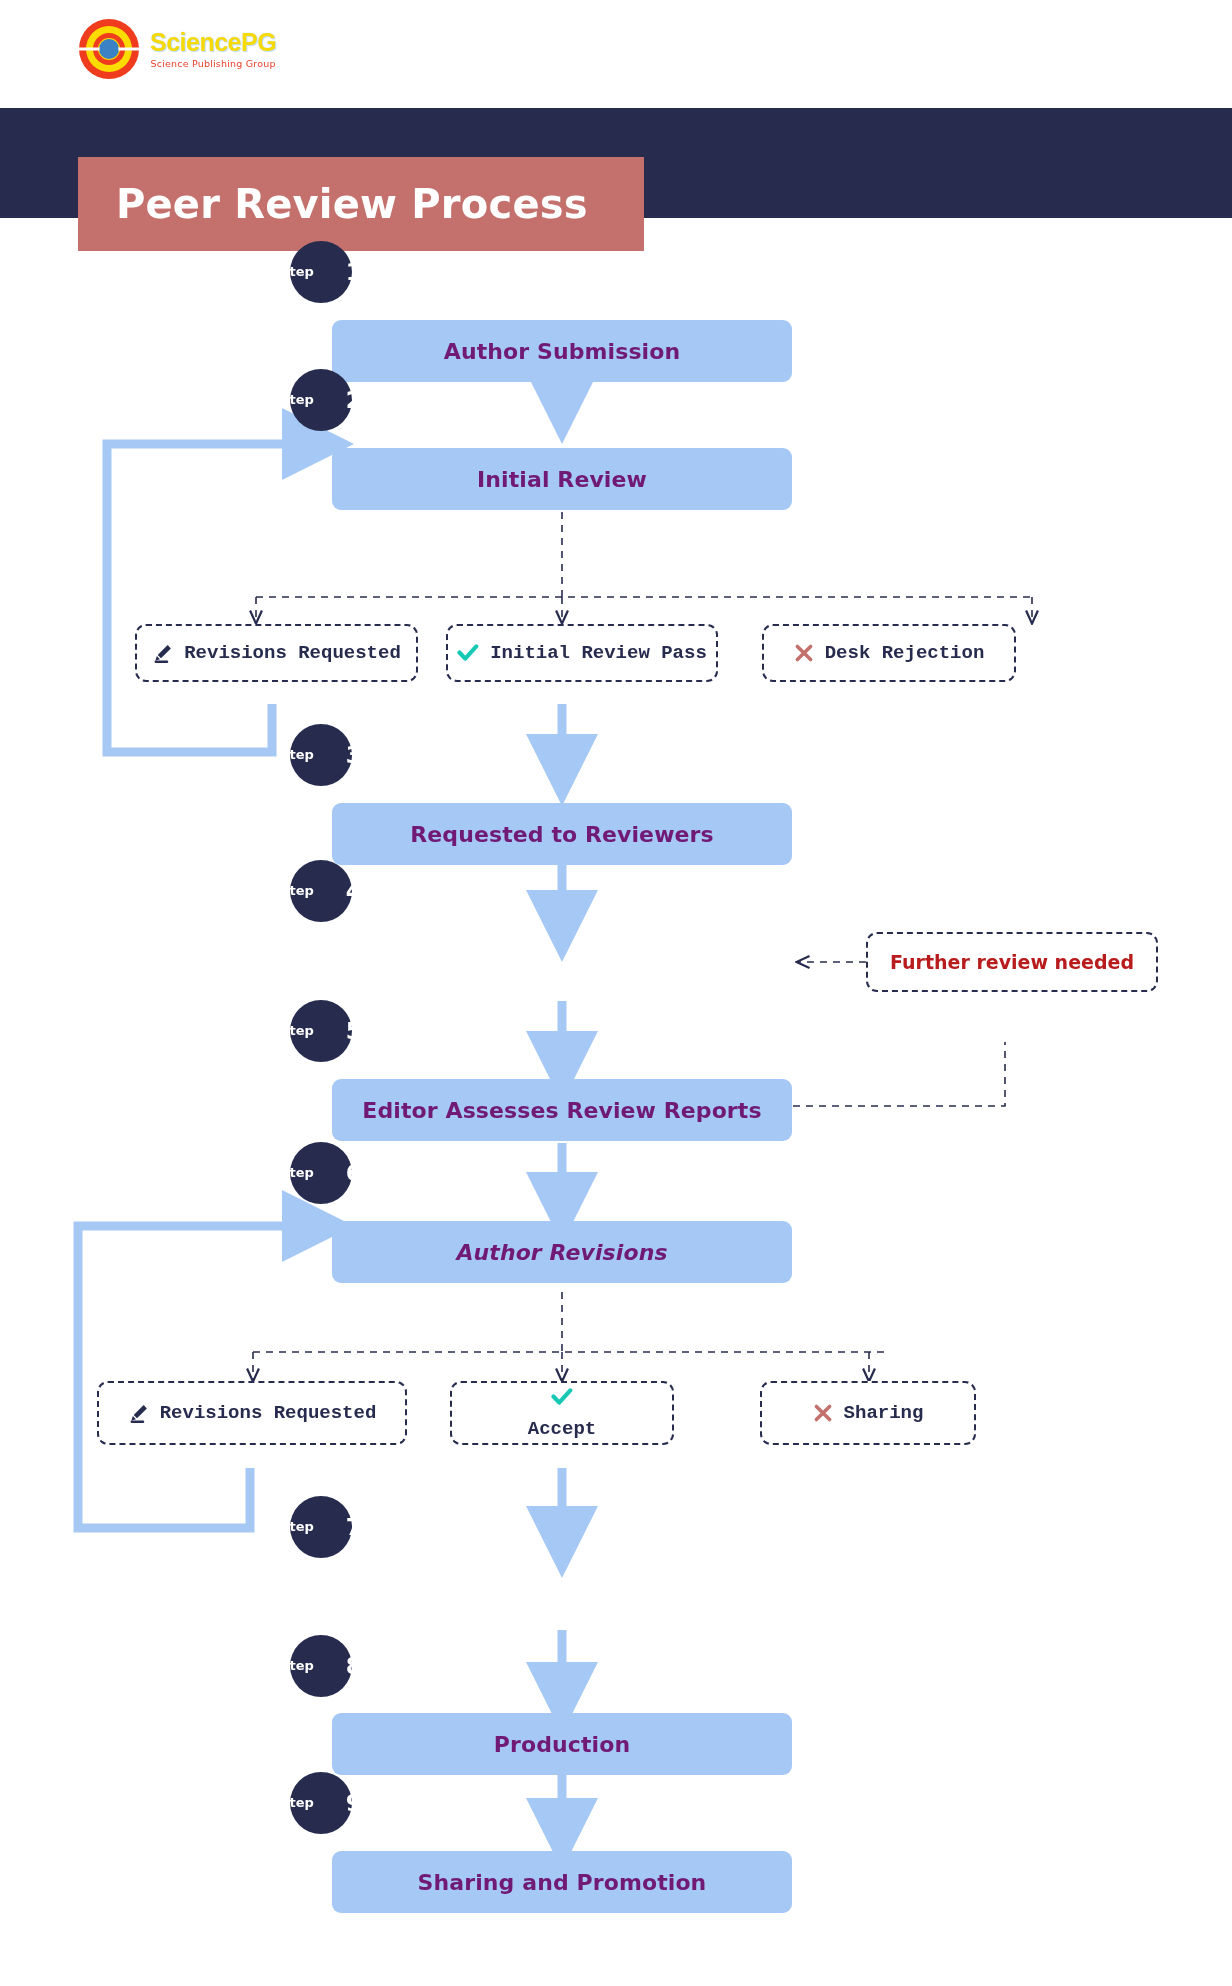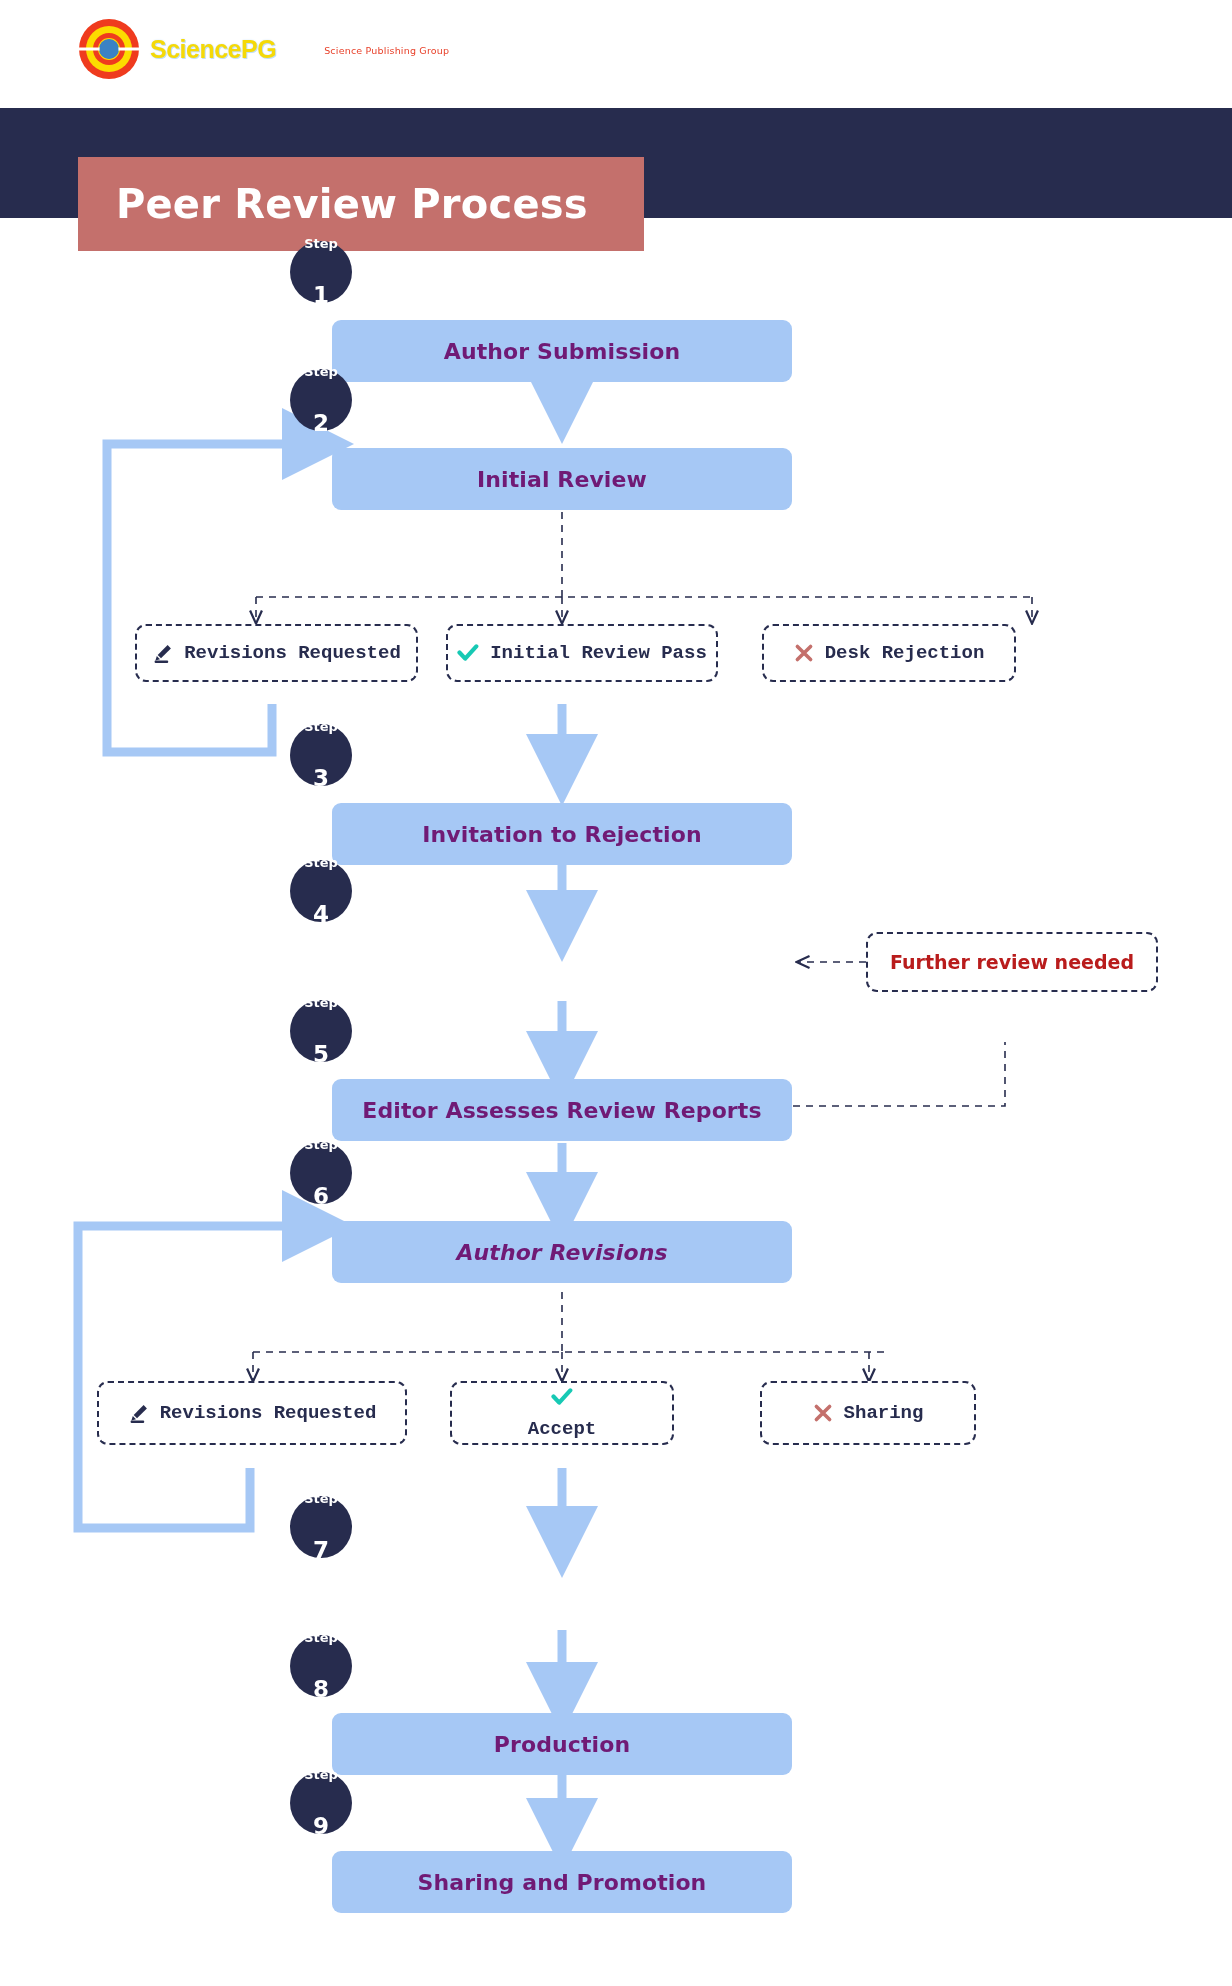"SciencePG" .logo-text-group { flex-direction: row -> column; gap: 48px -> none }
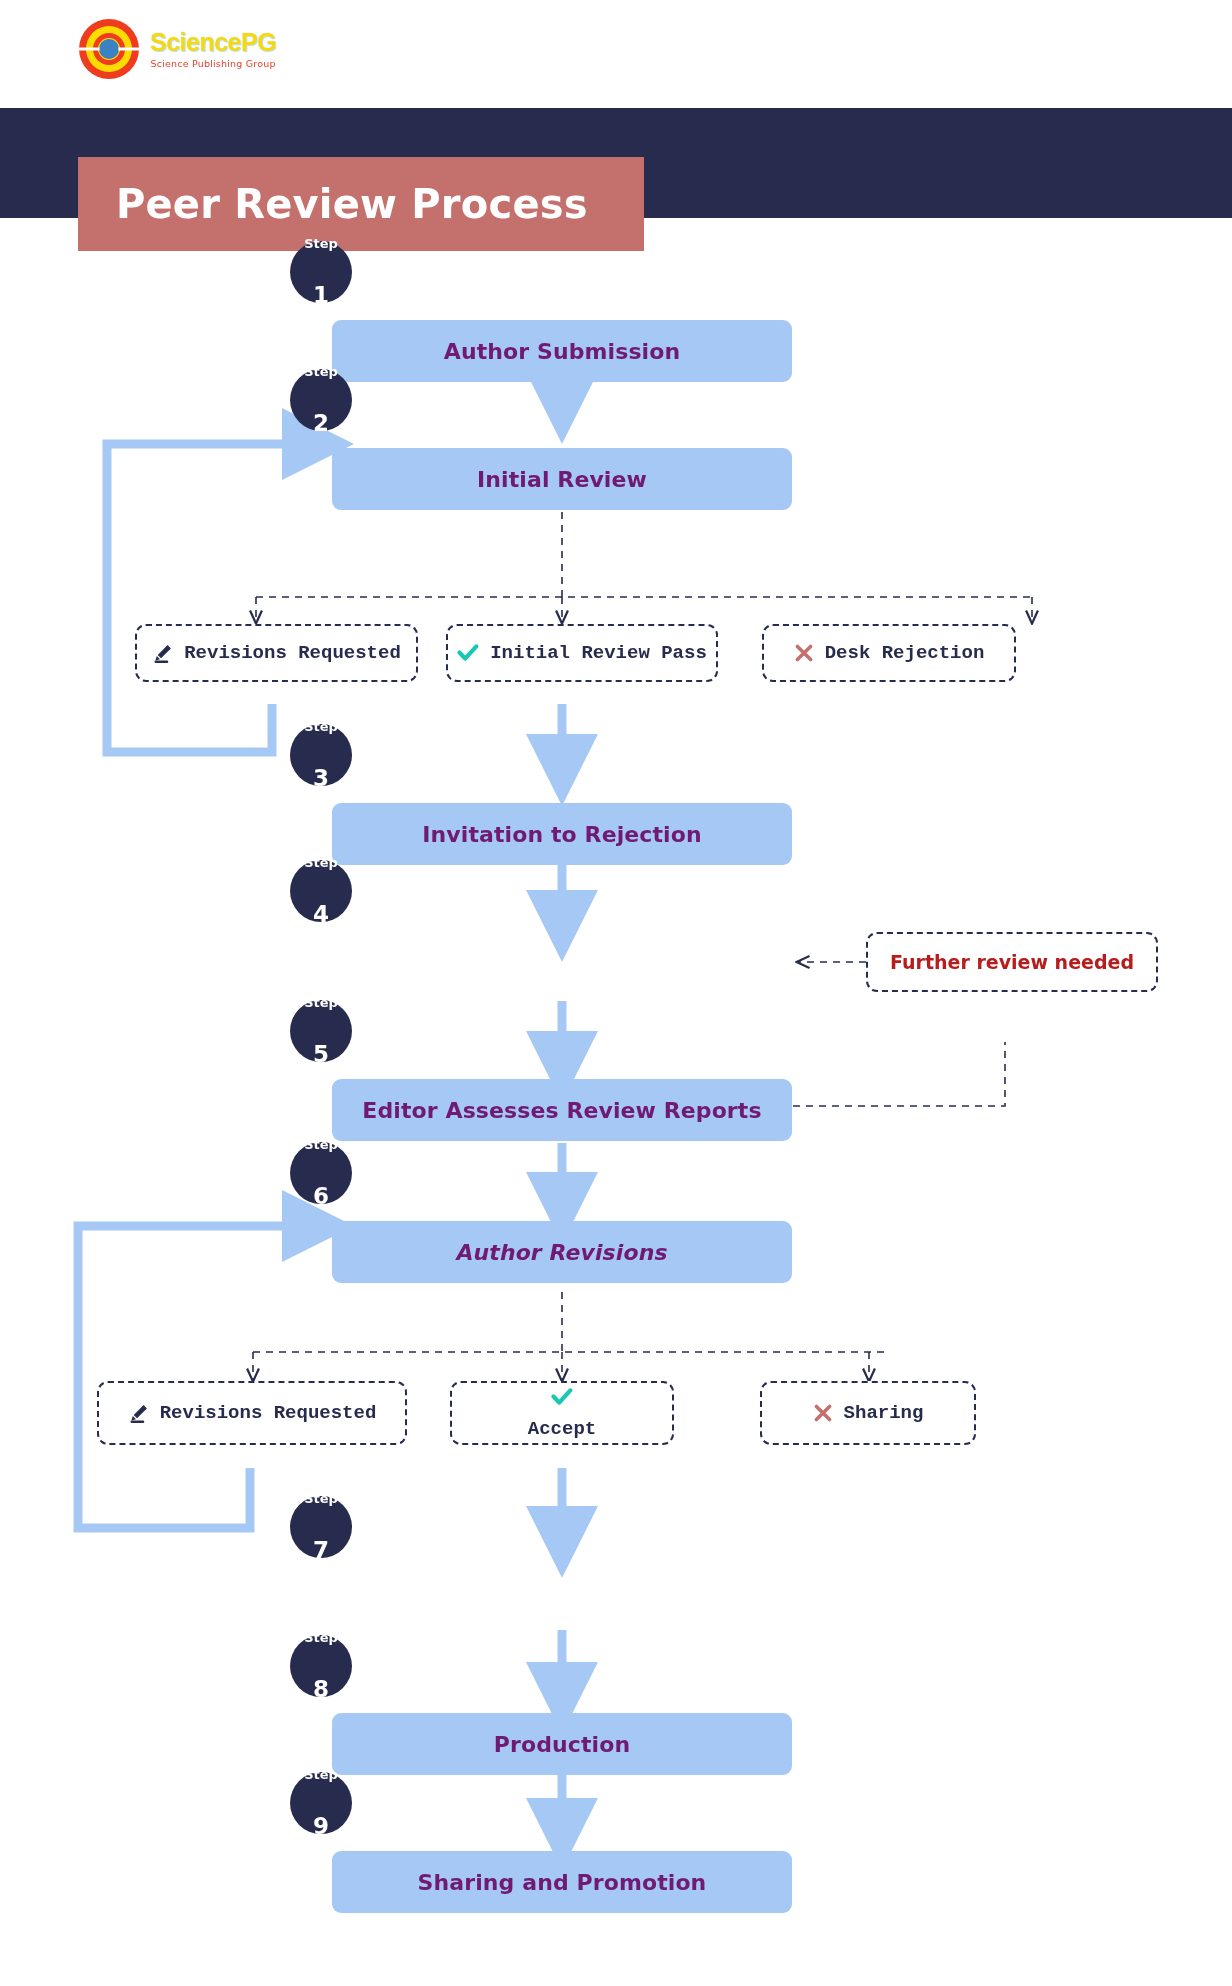"Step" .step-badge { flex-direction: column -> row }
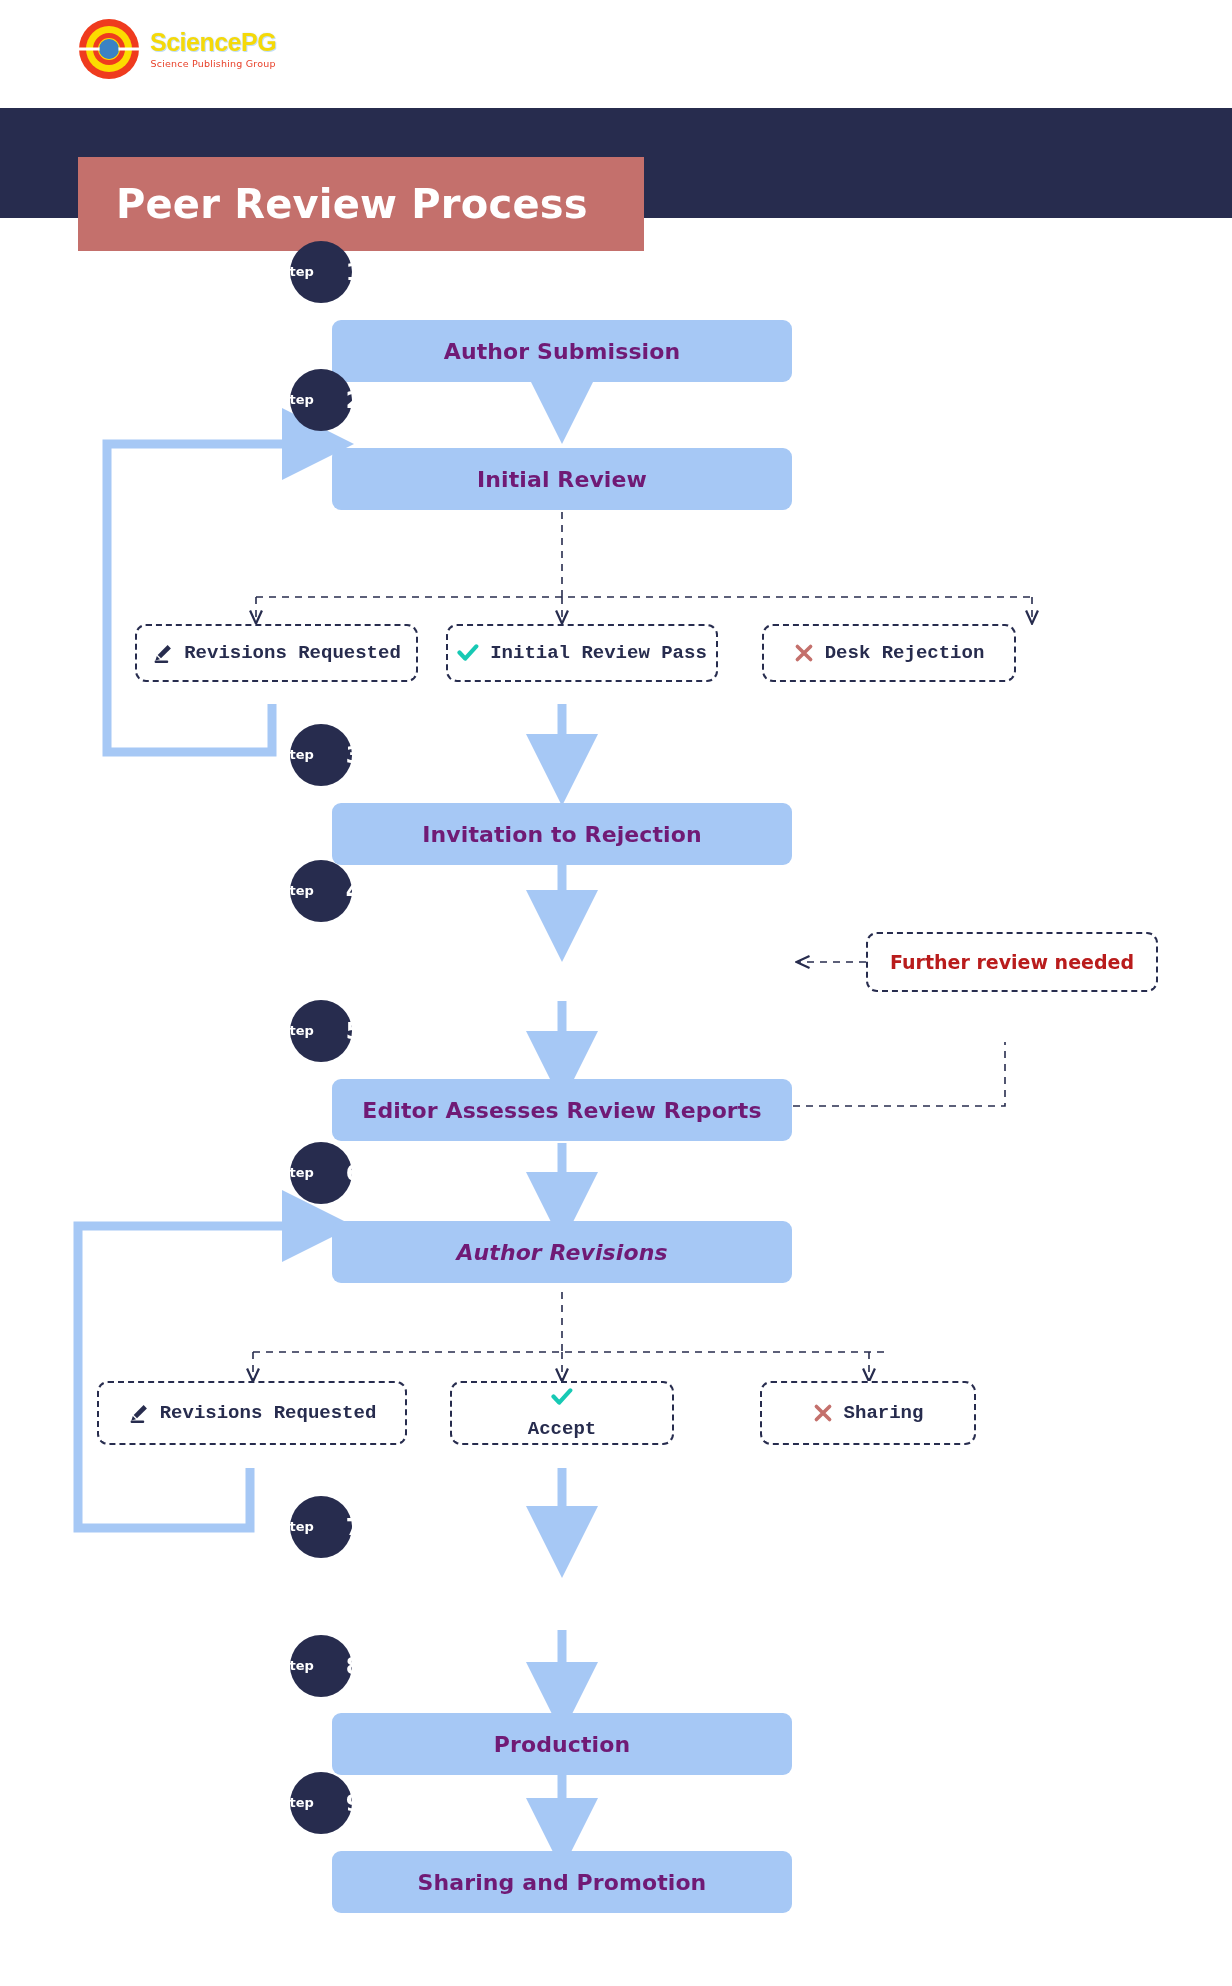"Invitation to Rejection" span { text: Invitation to Rejection -> Requested to Reviewers }
